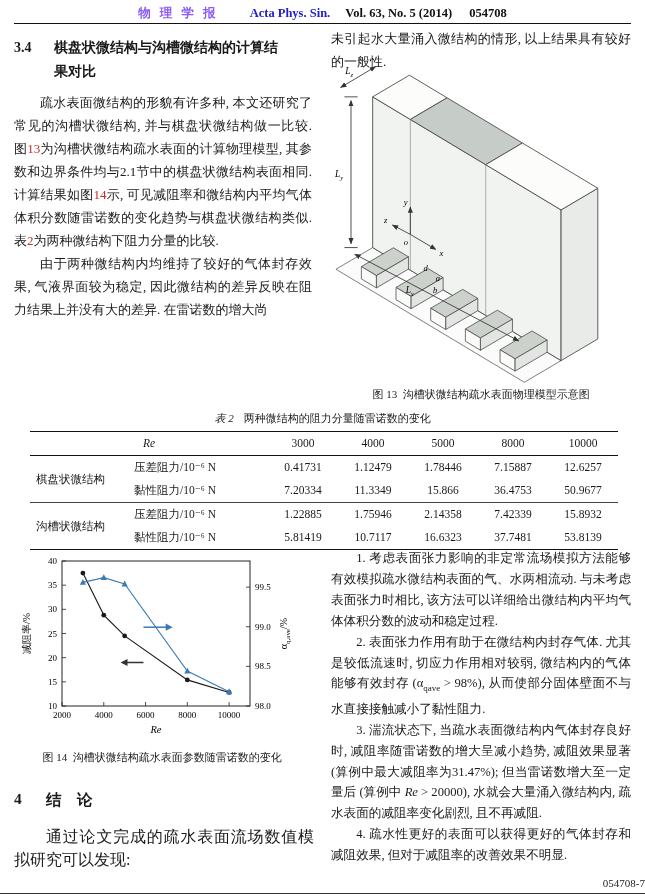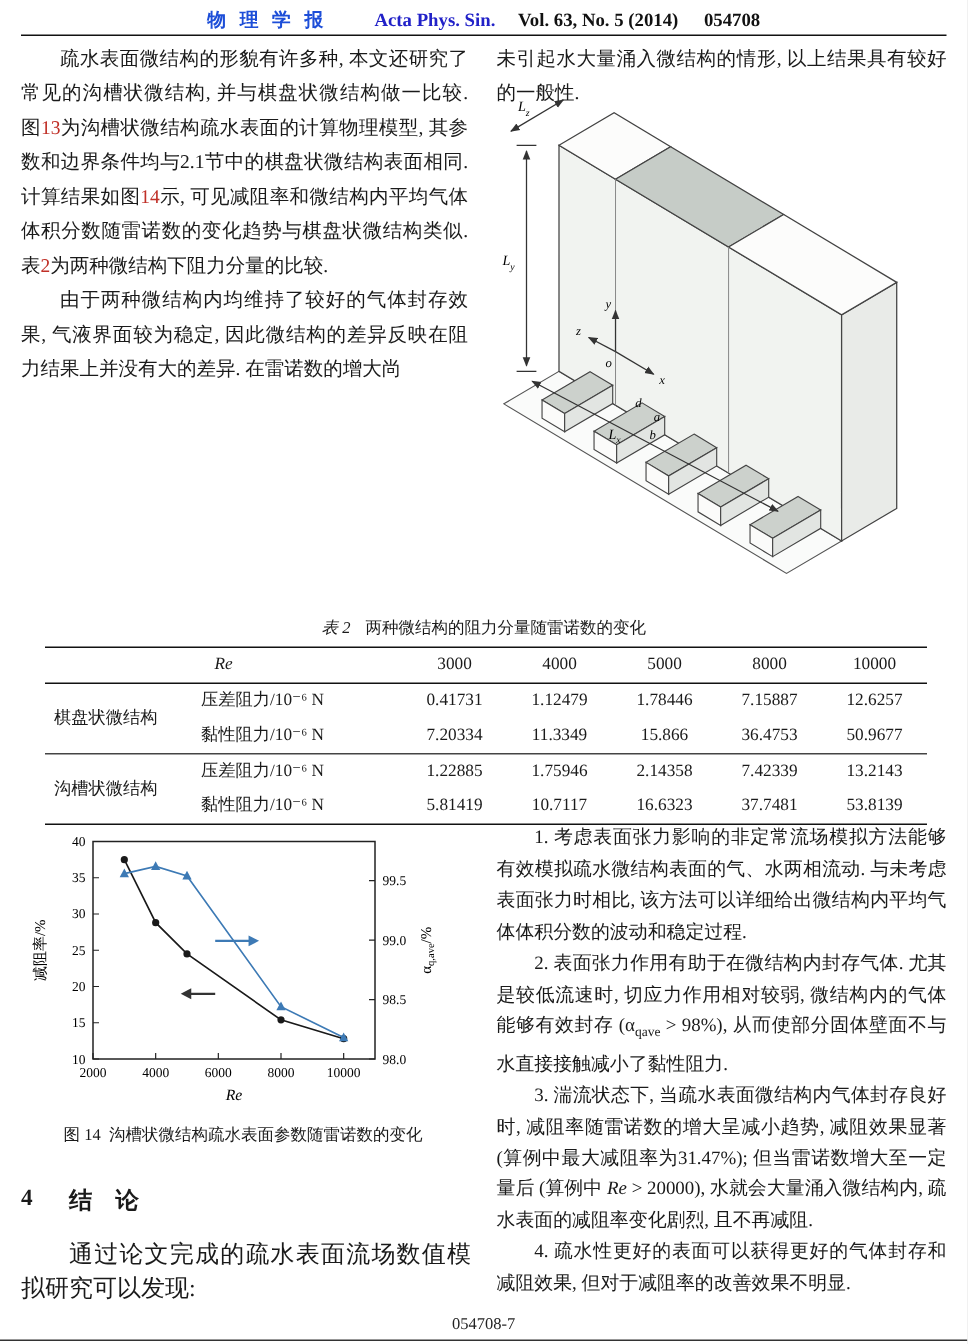"物 理 学 报" .hdr .cn { color: #1d4ed8 -> #8b5cf6 }
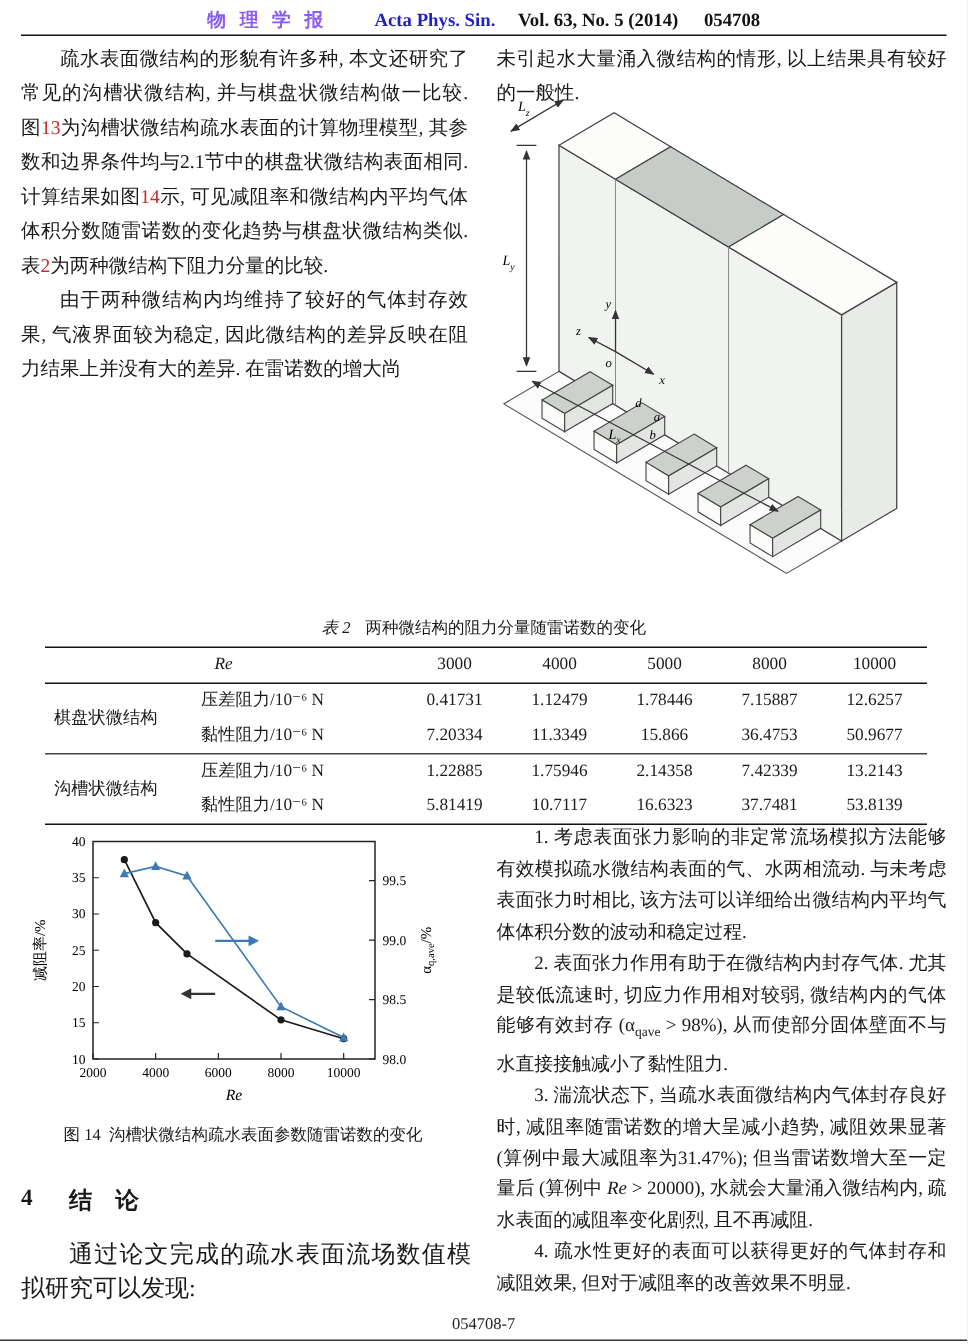"3.4" div.hsec { html: none -> <div> <span>3.4</span> <span>棋盘状微结构与沟槽微结构的计算结果对比</span> </div> }
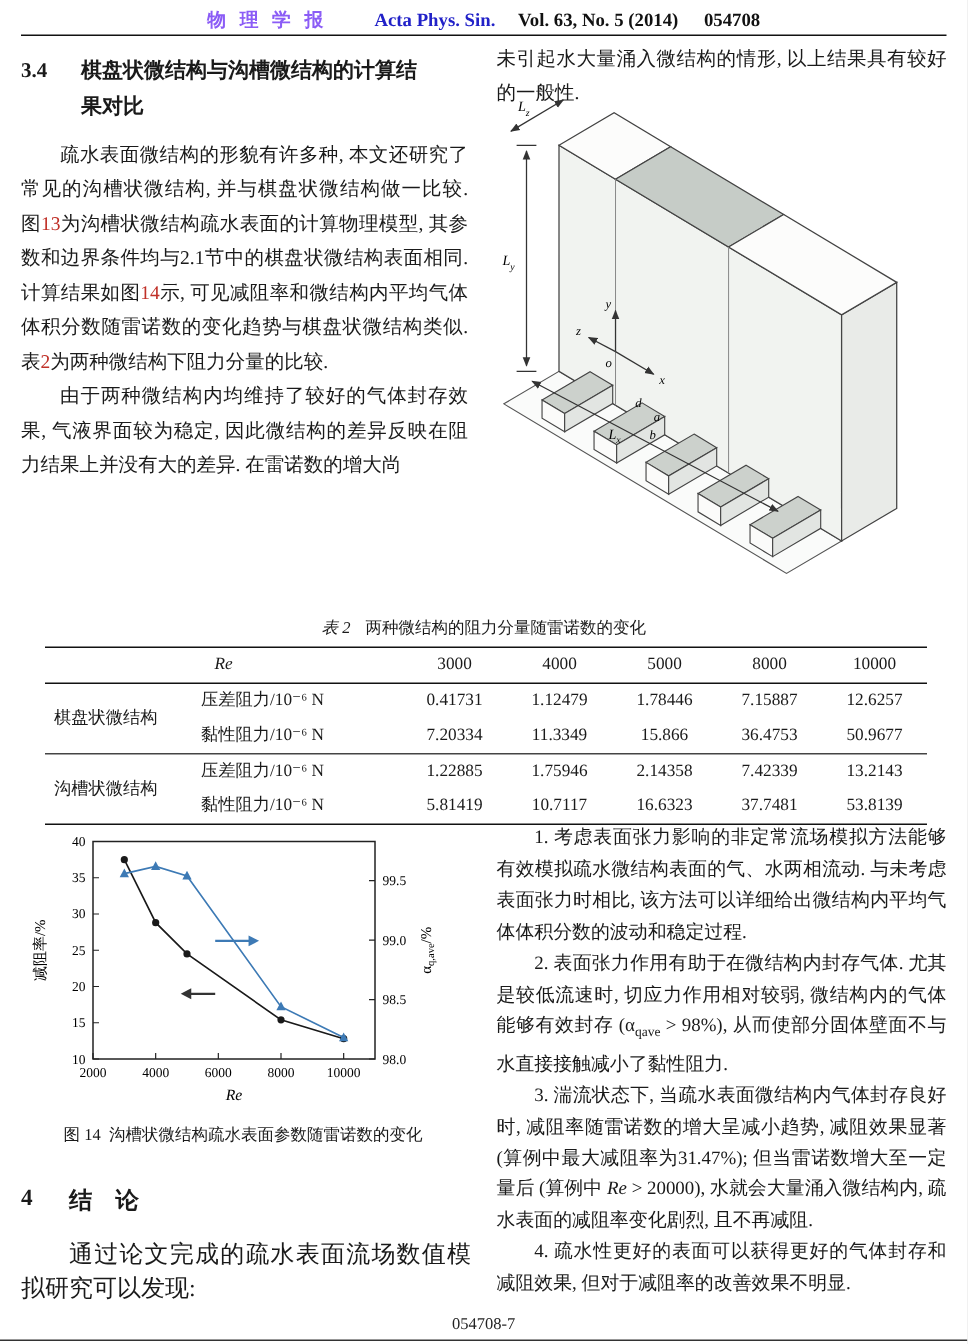"图 13 沟槽状微结构疏水表面物理模型示意图" div.figcap { html: none -> <div> <span>图 13</span>&nbsp;&nbsp;<span>沟槽状微结构疏水表面物理模型示意图</span> </div> }
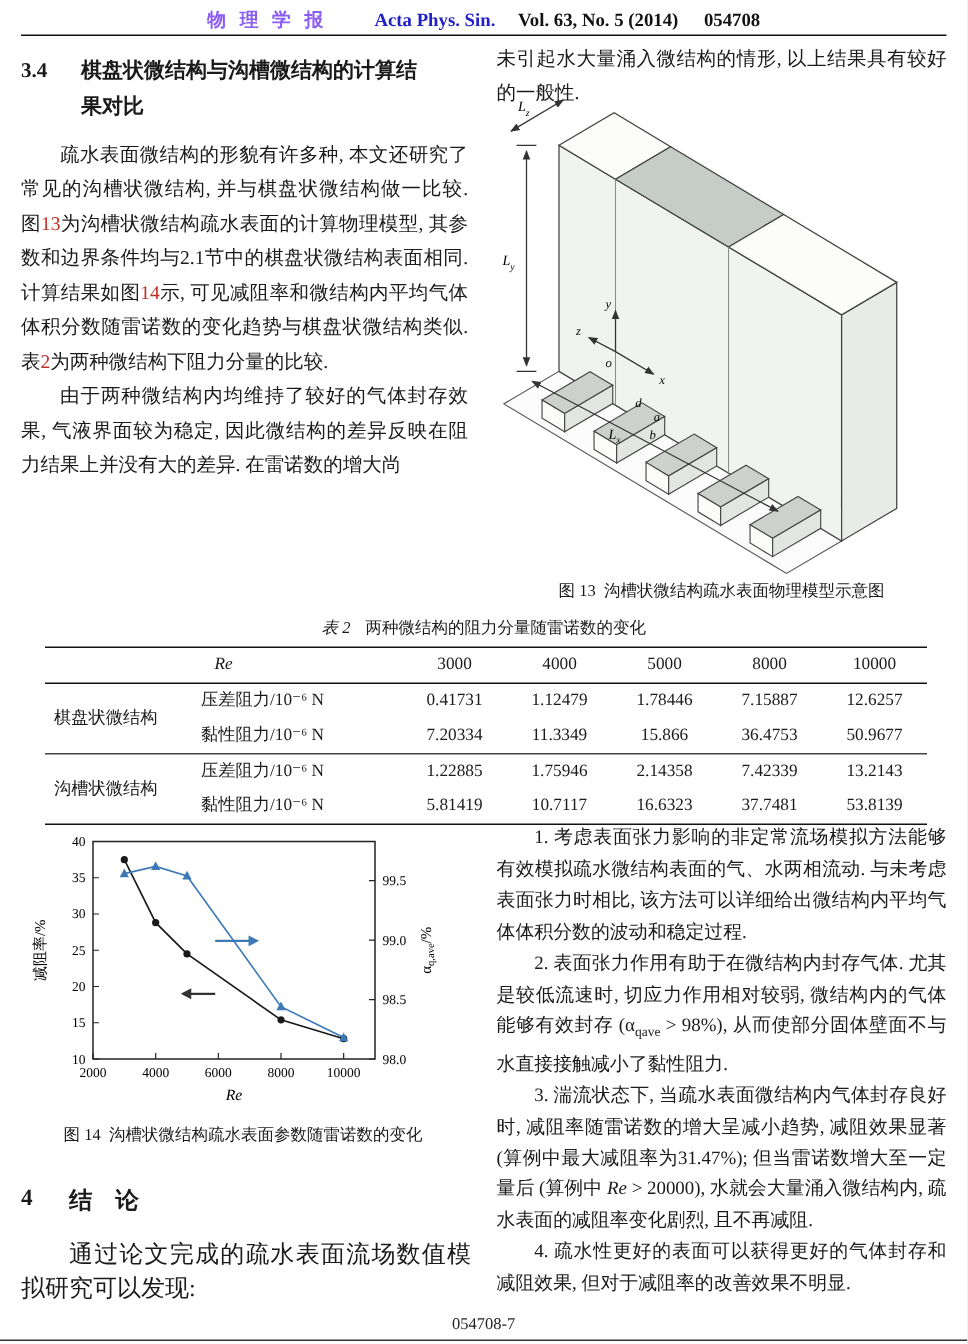"13.2143" td.num { text: 13.2143 -> 15.8932 }
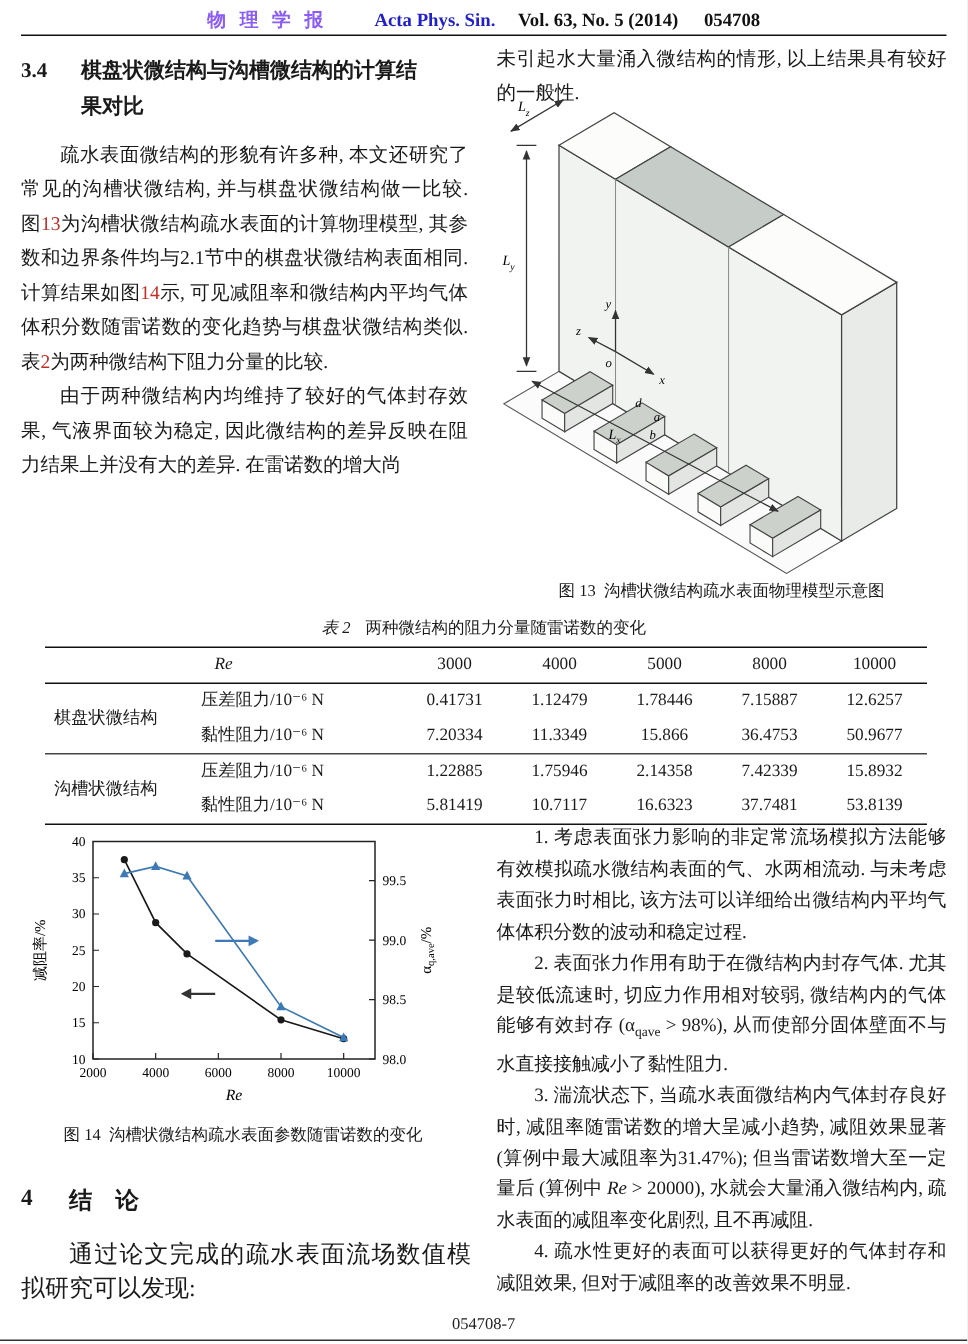"054708-7" #footer { text-align: center -> right }
